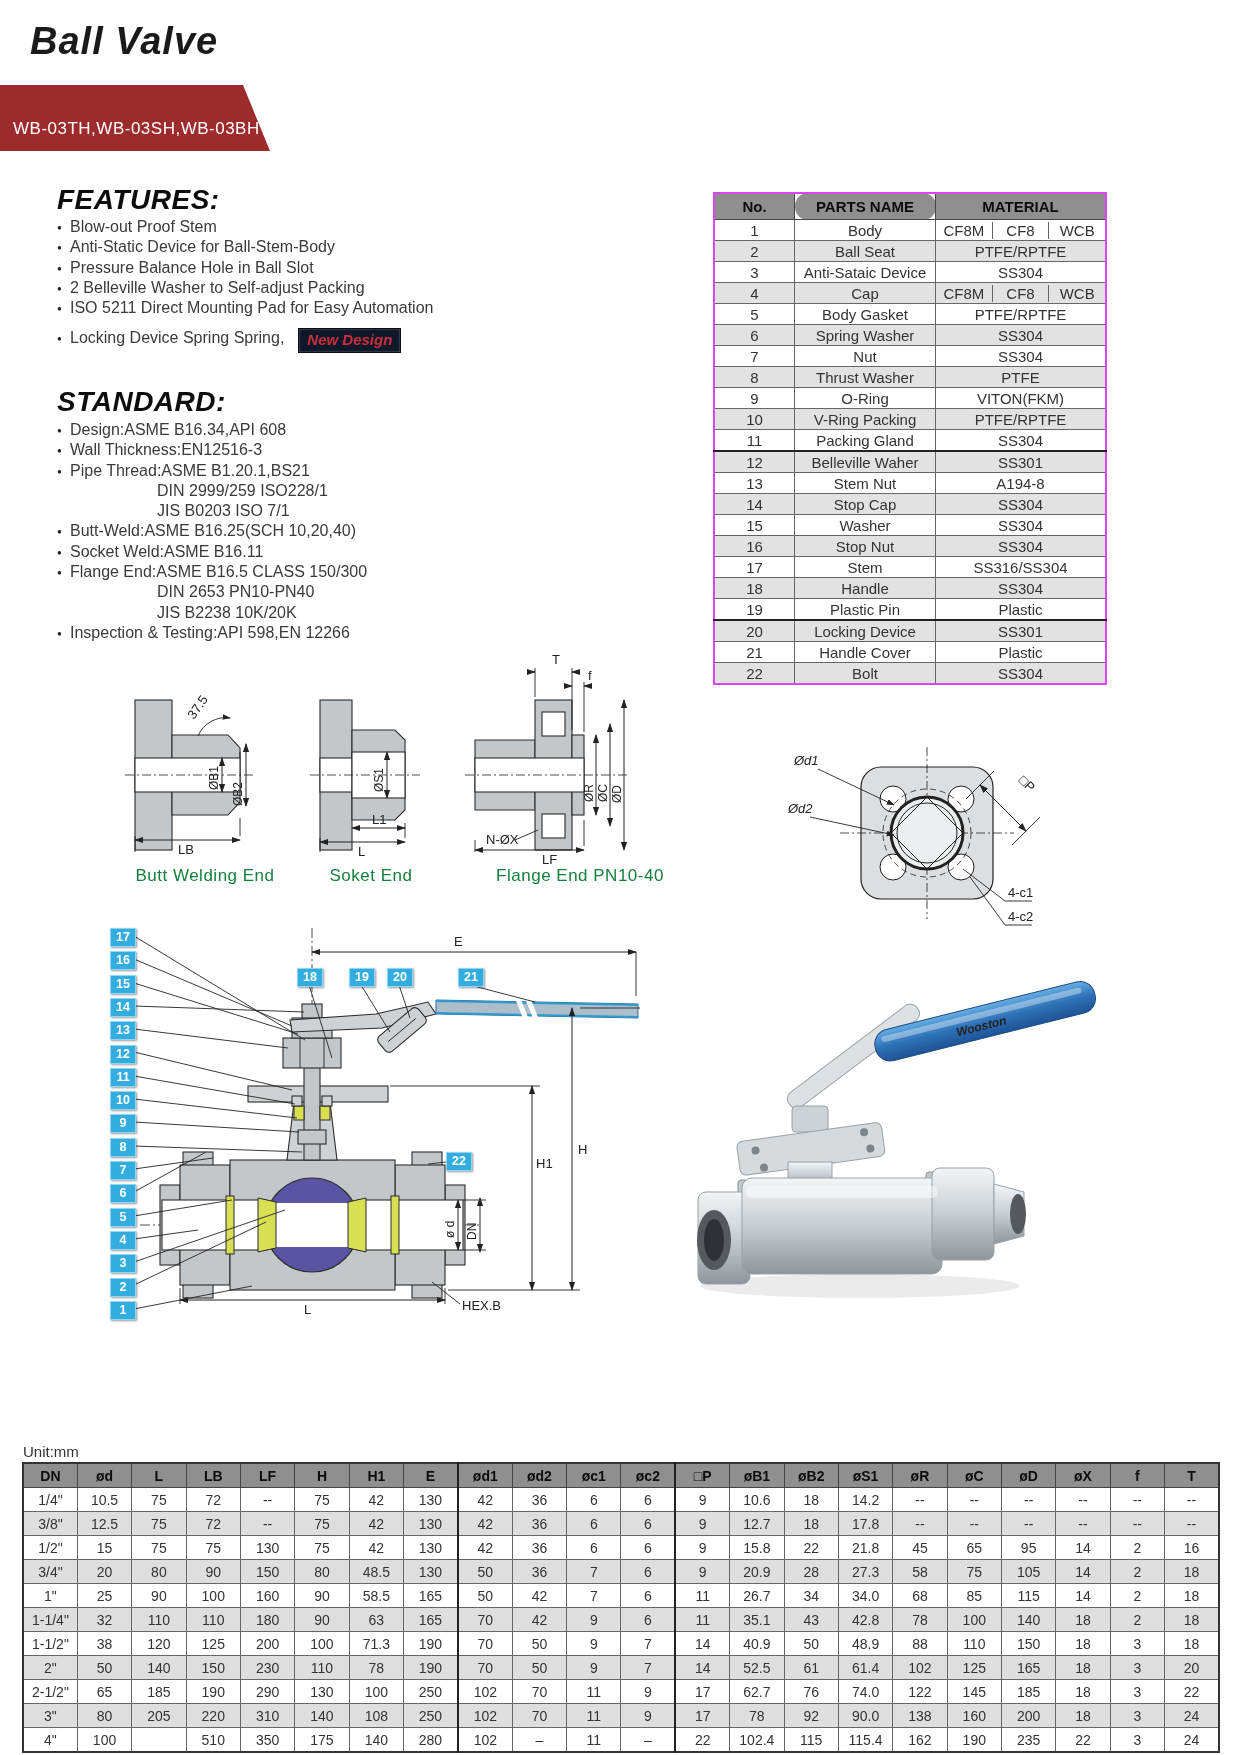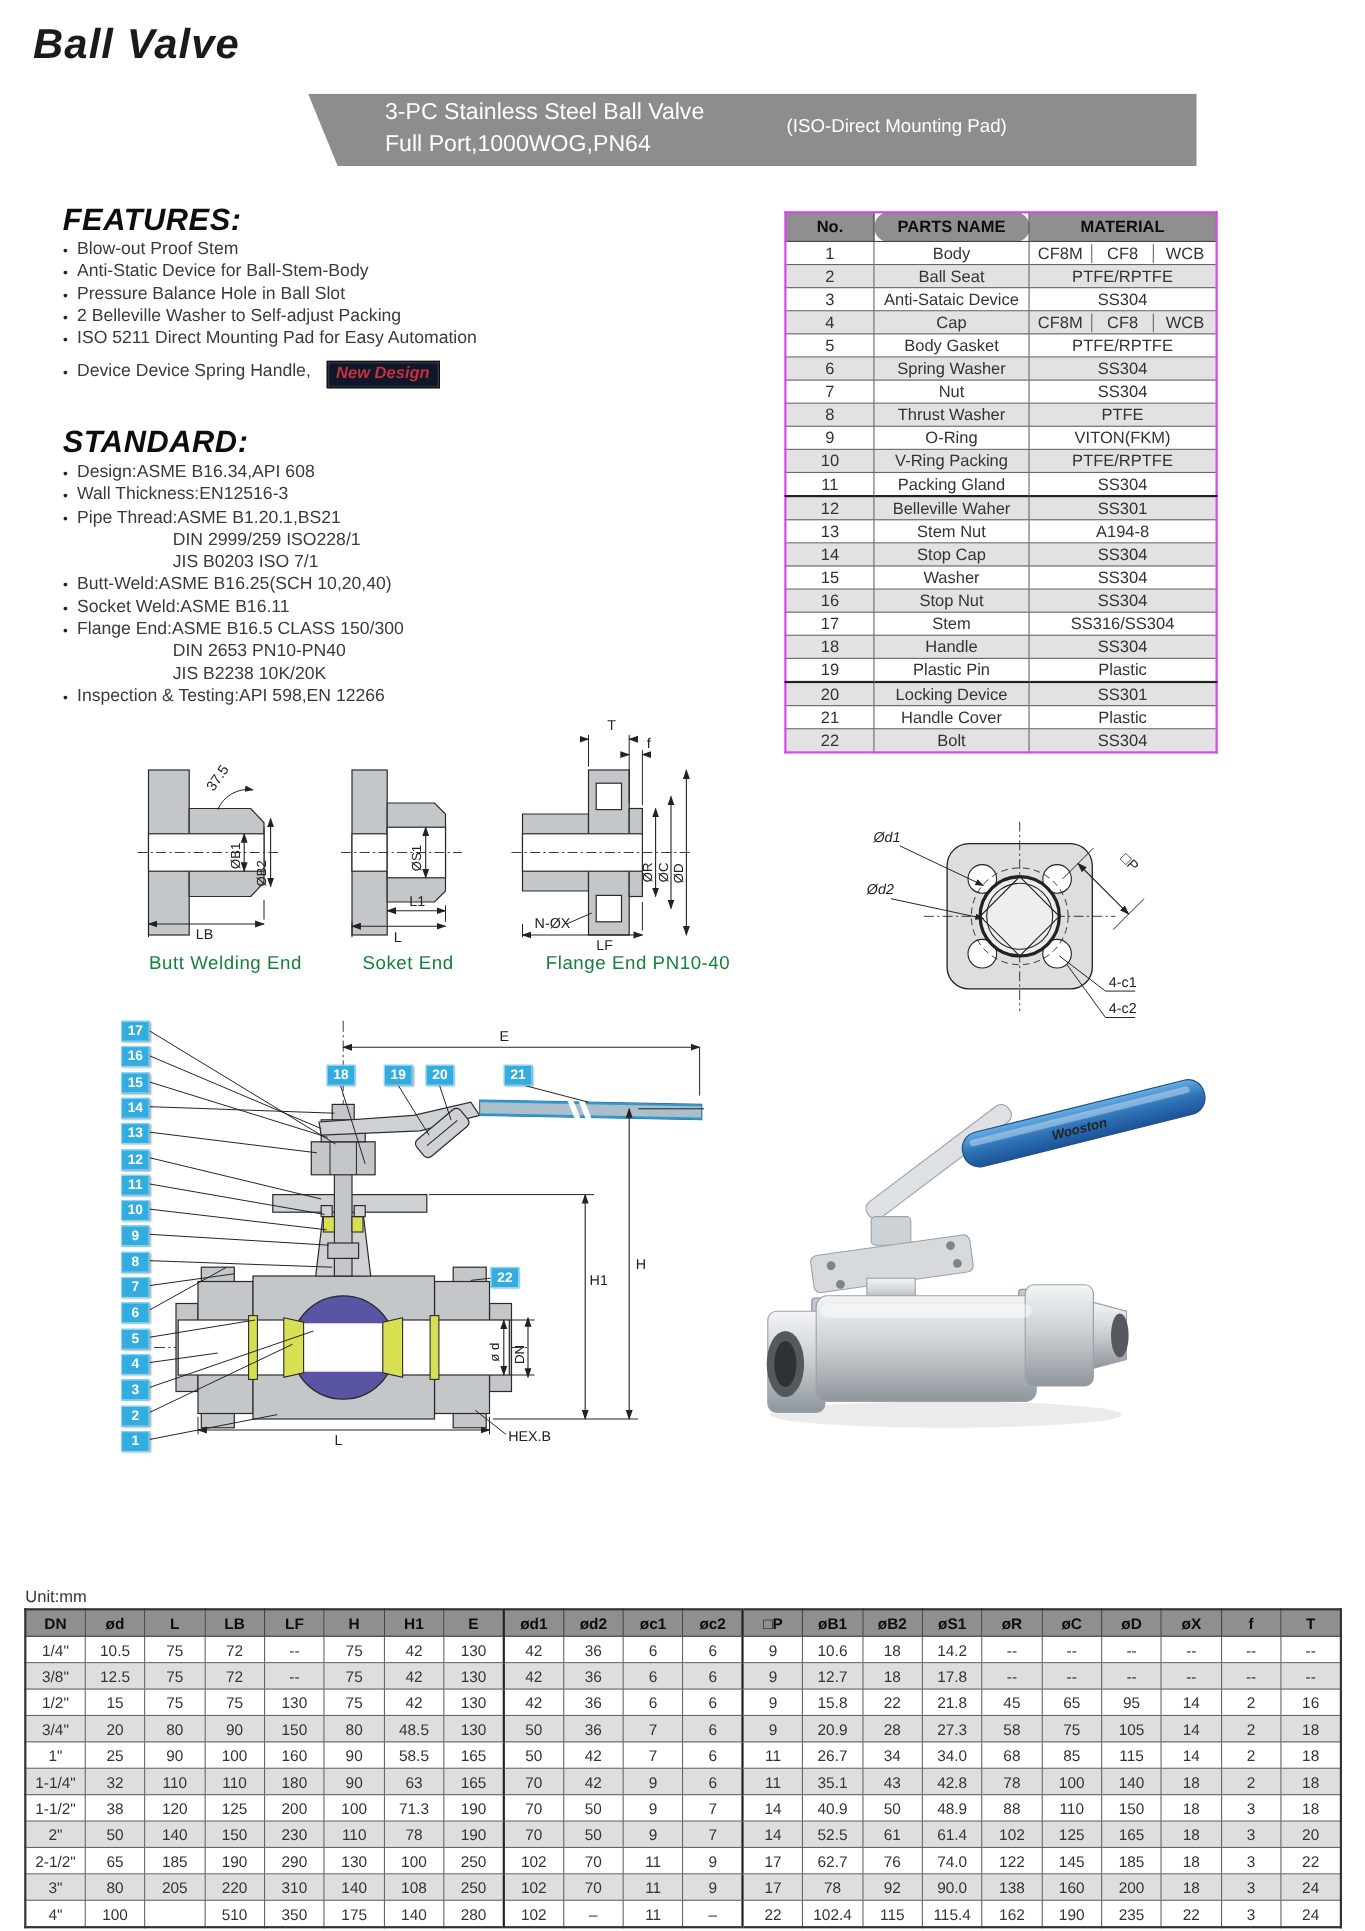"3-PC Stainless Steel Ball Valve" div.banner-gray { html: <div> <div>3-PC Stainless Steel Ball Valve</div> <div>Full Port,1000WOG,PN64</div> <div>(ISO-Direct Mounting Pad)</div> </div> -> none }
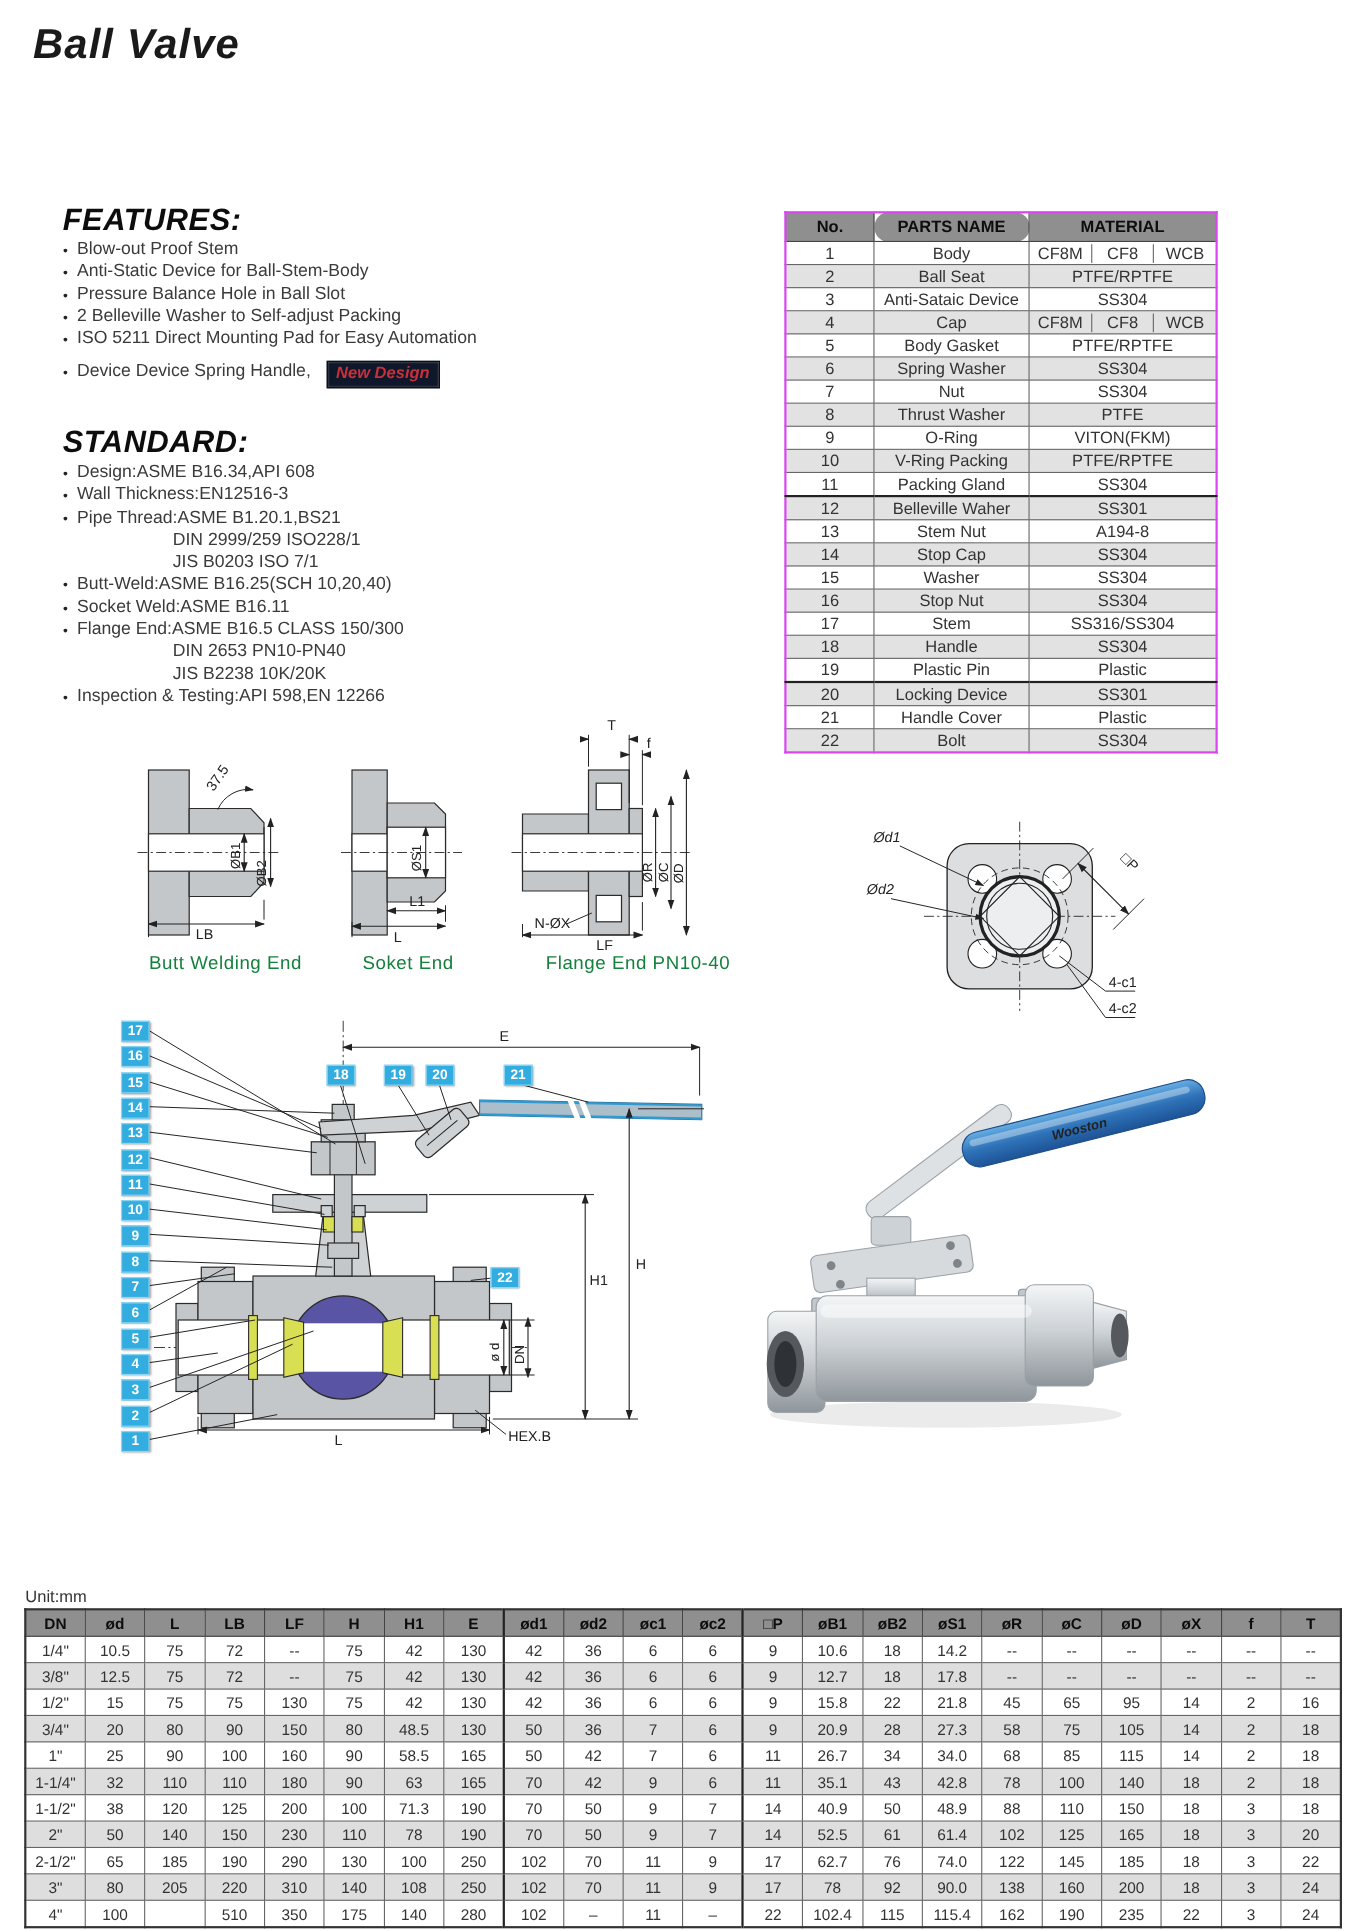"WB-03TH,WB-03SH,WB-03BH" div.banner-red { html: none -> <div> <div>WB-03TH,WB-03SH,WB-03BH</div> </div> }
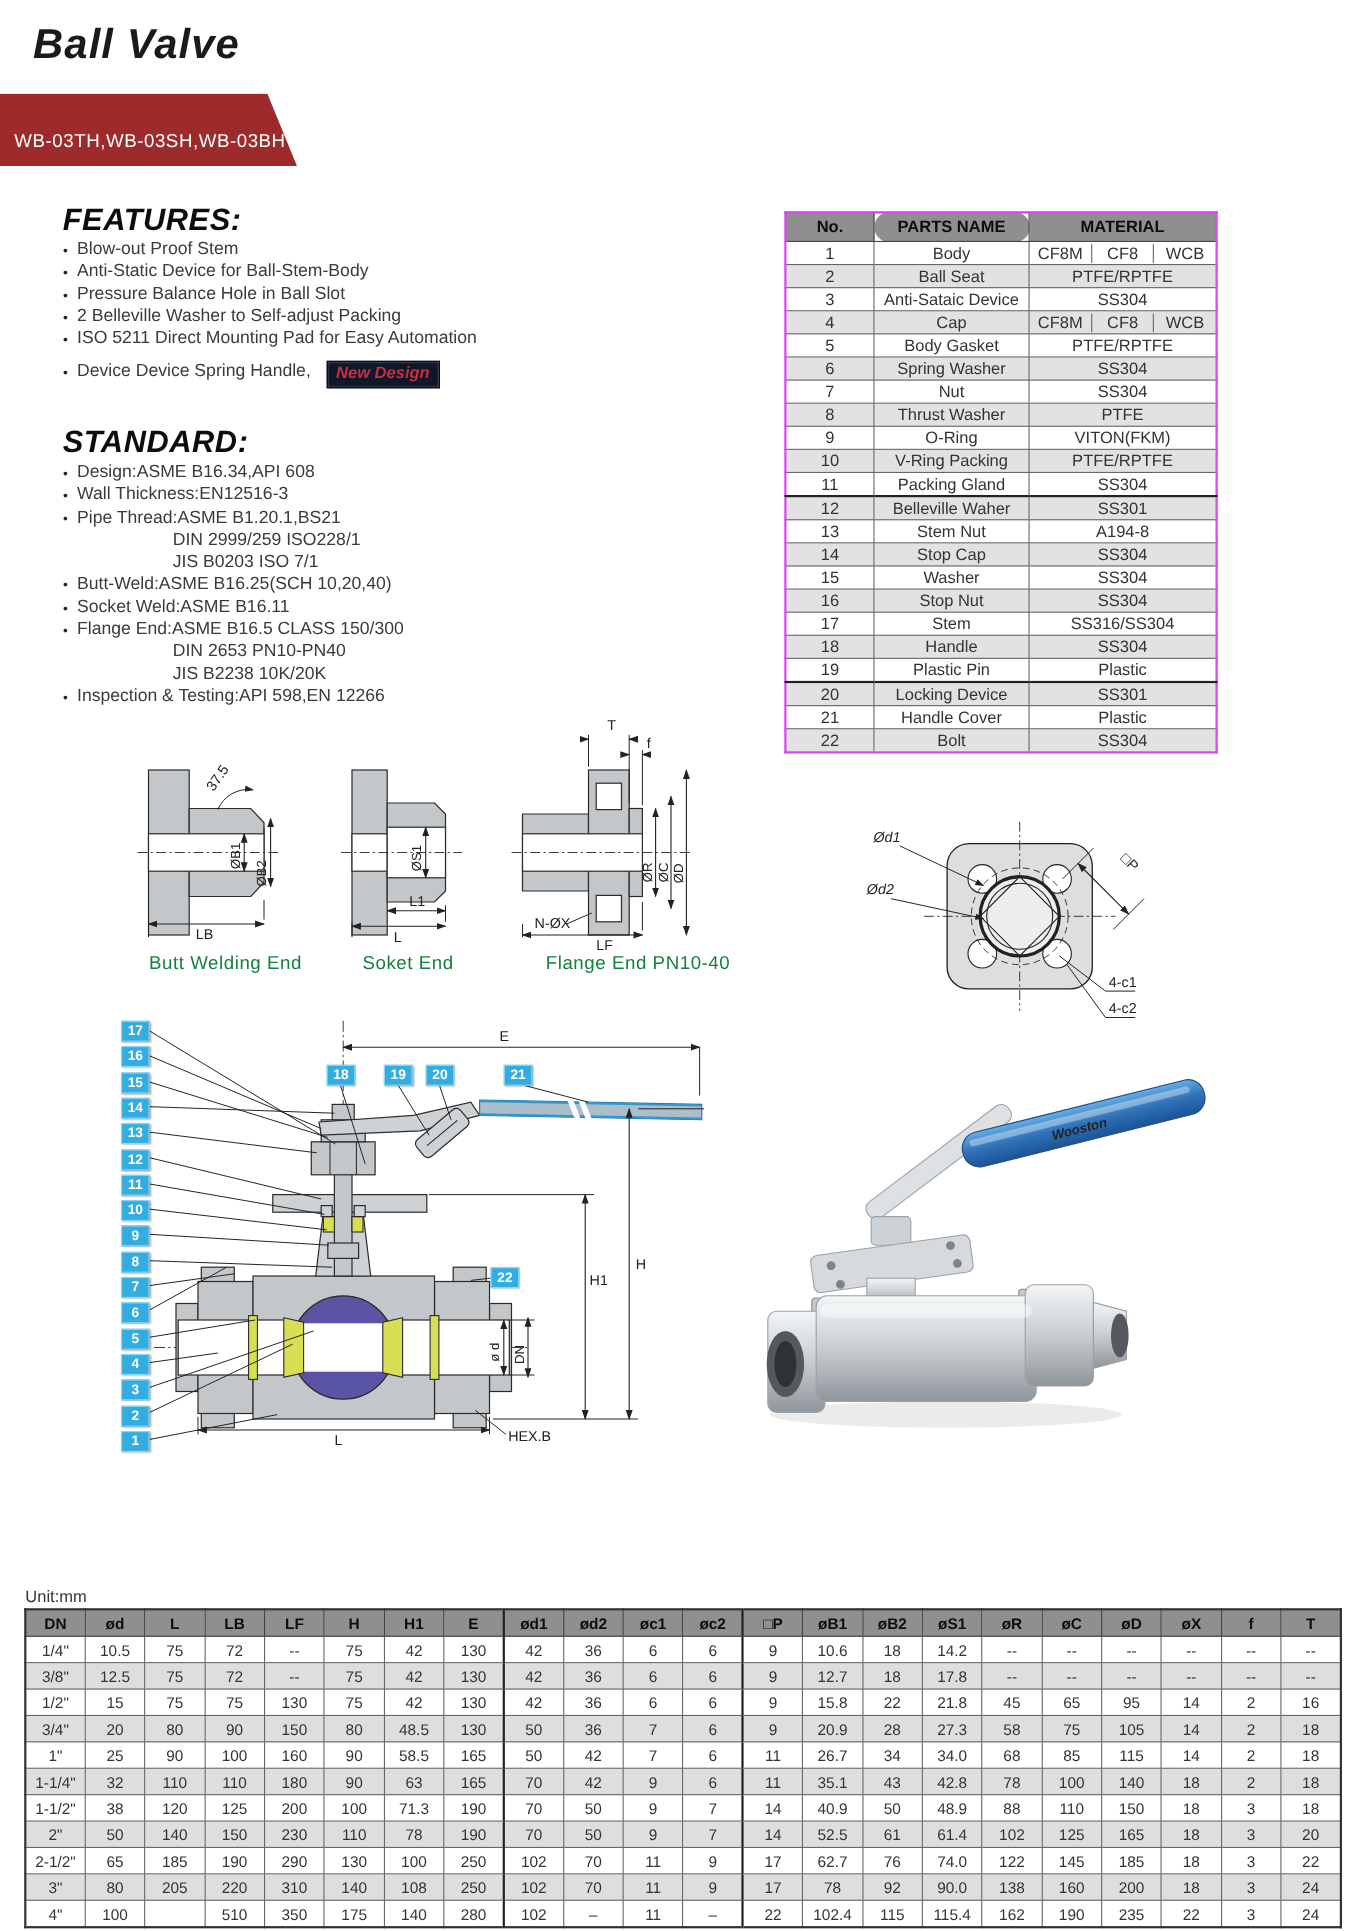"Device Device Spring Handle," span { text: Device Device Spring Handle -> Locking Device Spring Spring }
